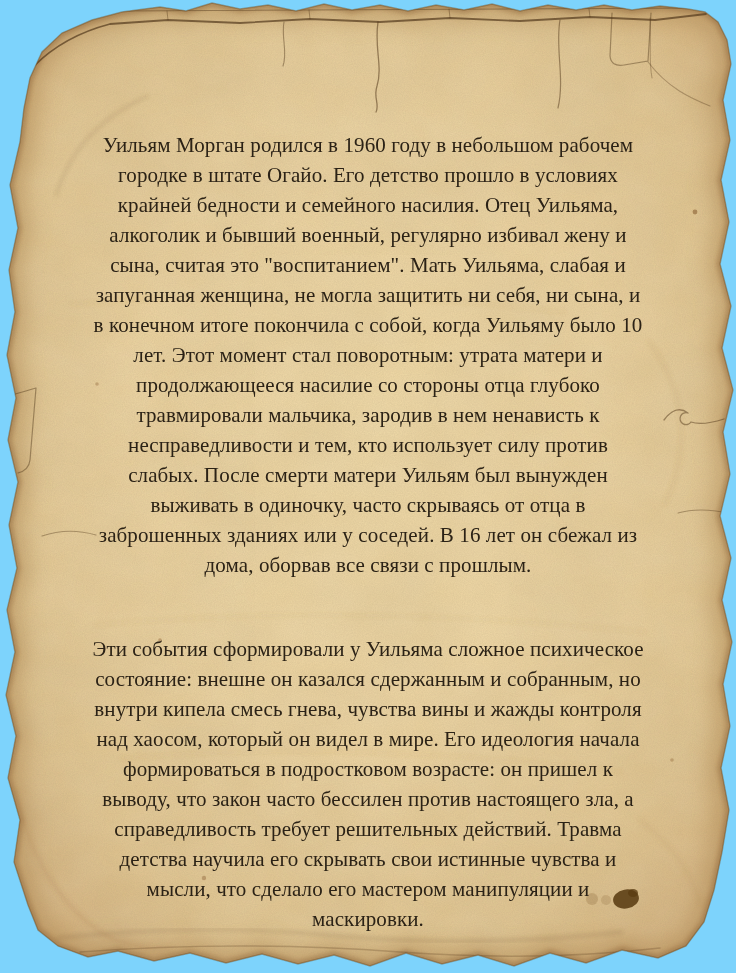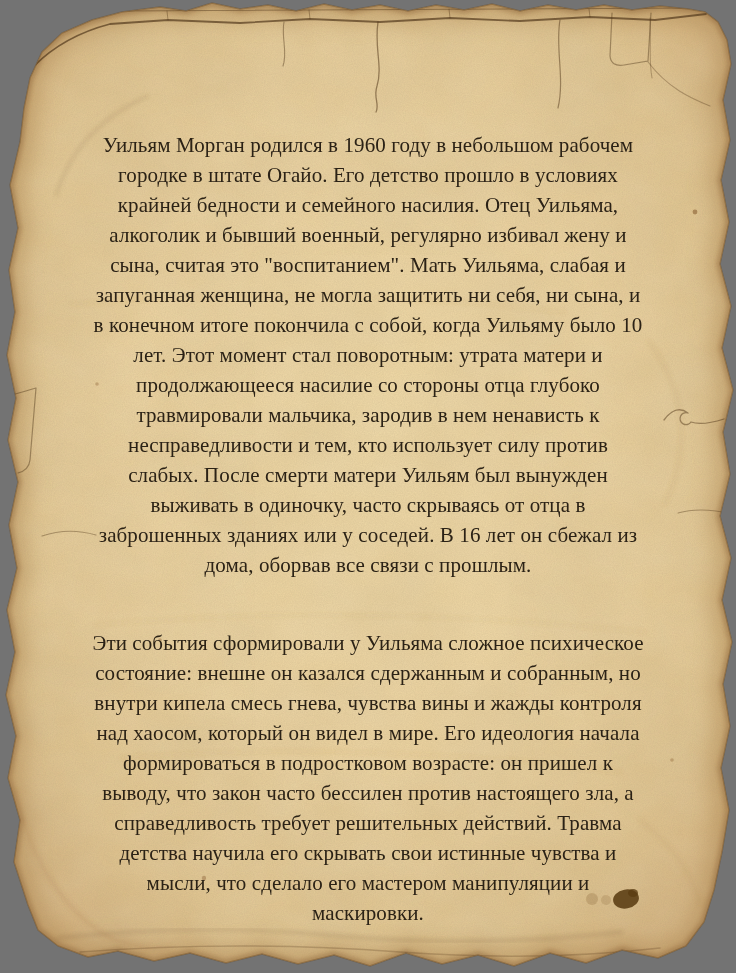"Уильям Морган родился в 1960" .stage { background: #737373 -> #7dd3fc }
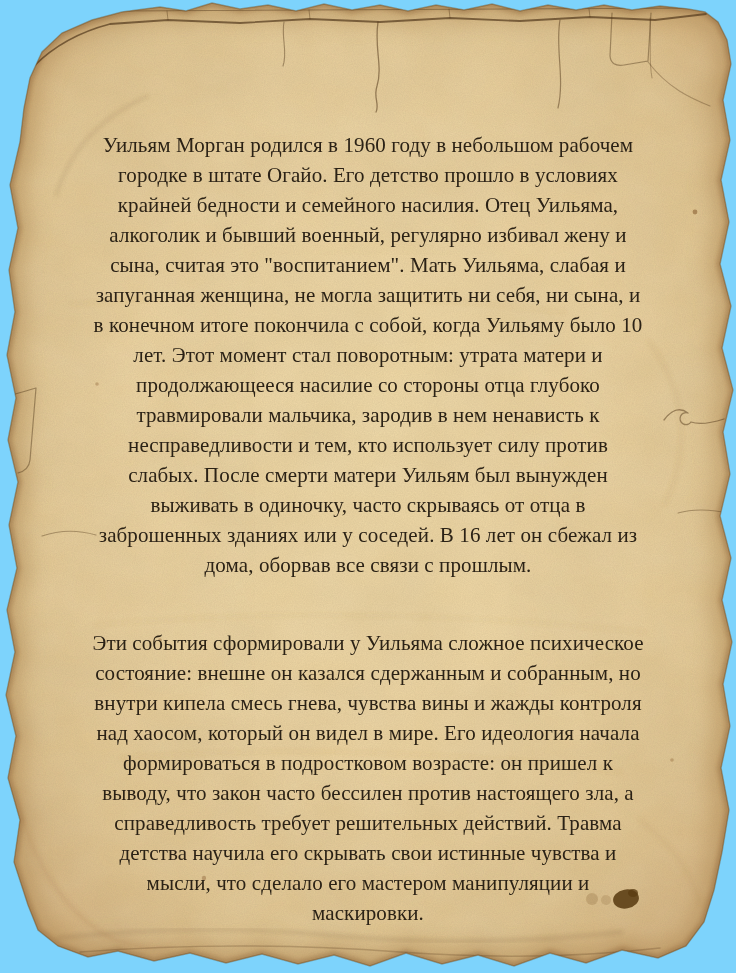"Эти события сформировали у Уильяма" .text-layer p + p { margin-top: 18px -> 24px }
